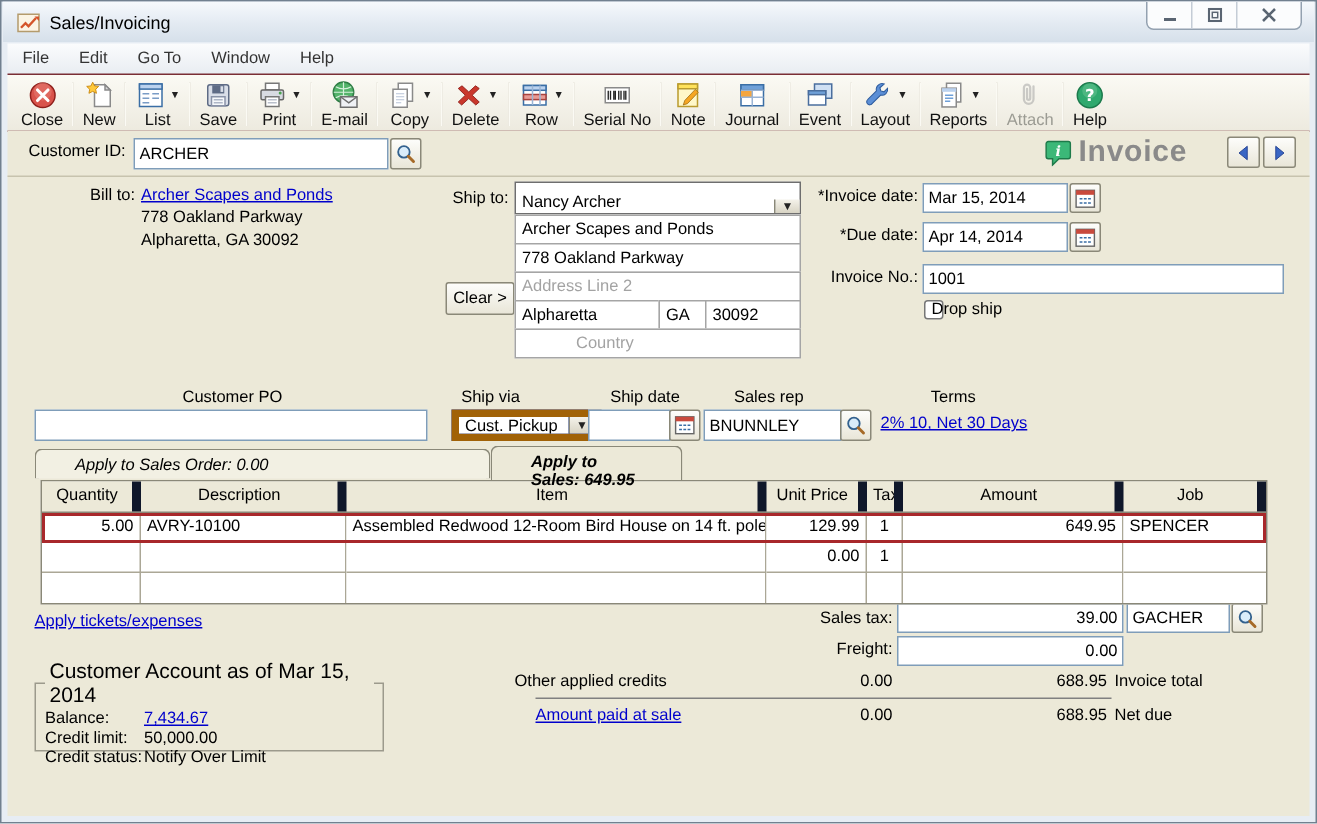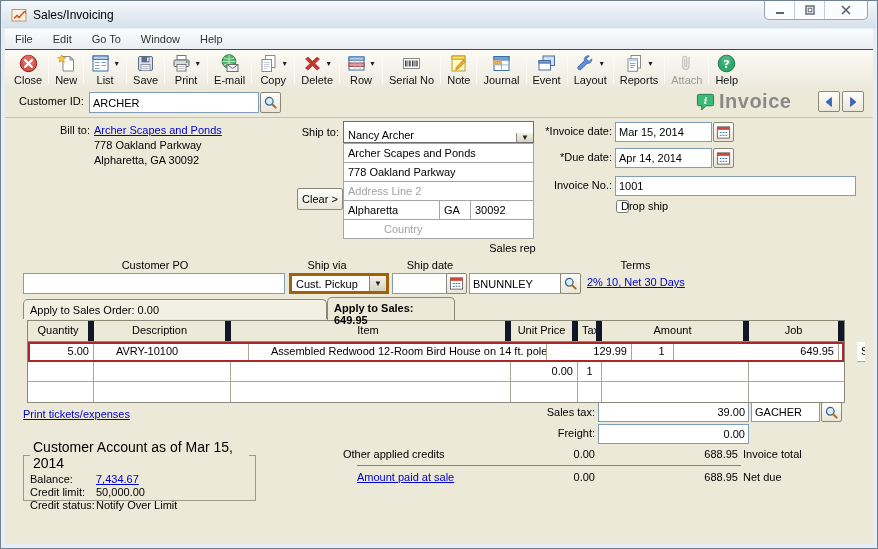"Sales rep" span.abs { top: 124px -> 141px }
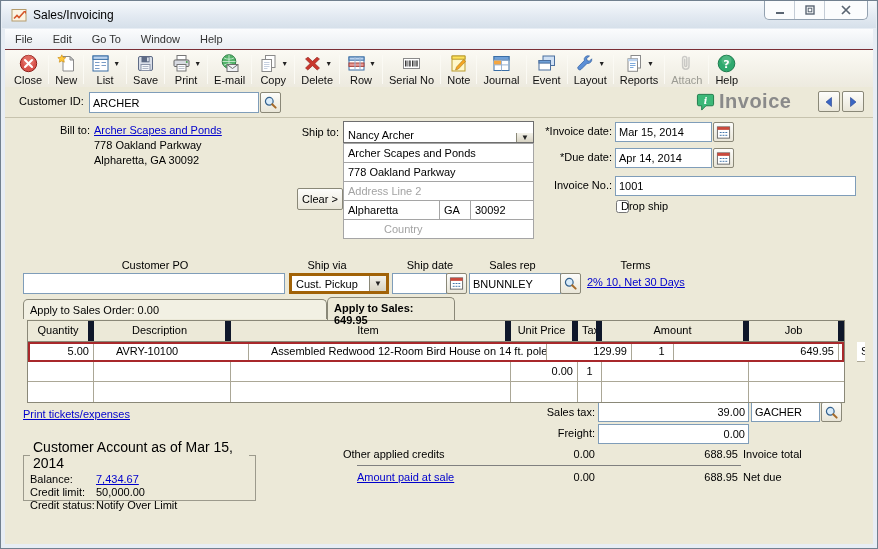"Cust. Pickup" span.abs { border: 3px solid #a16207 -> 5px solid #a16207; left: 284px -> 296px }
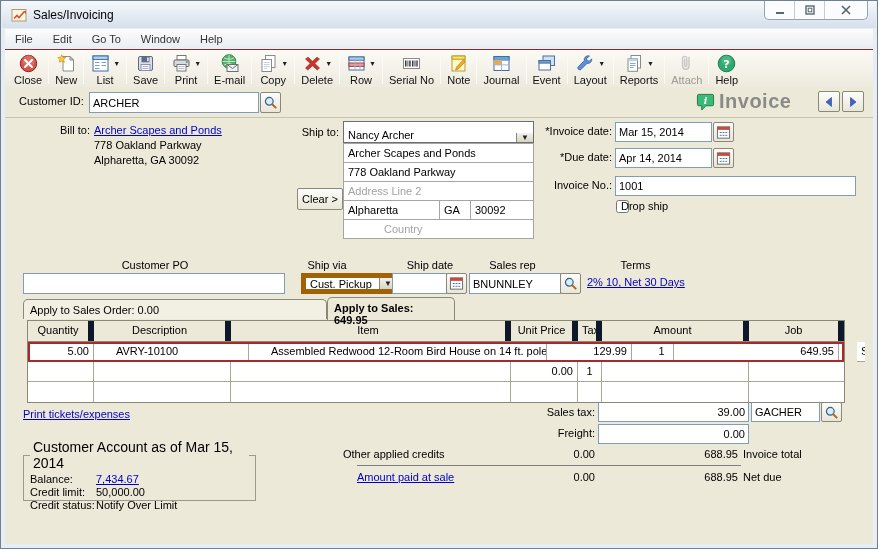"Apply to Sales Order: 0.00" .tab { font-style: none -> italic; padding: 4px 6px 0 -> 4px 26px 0 }
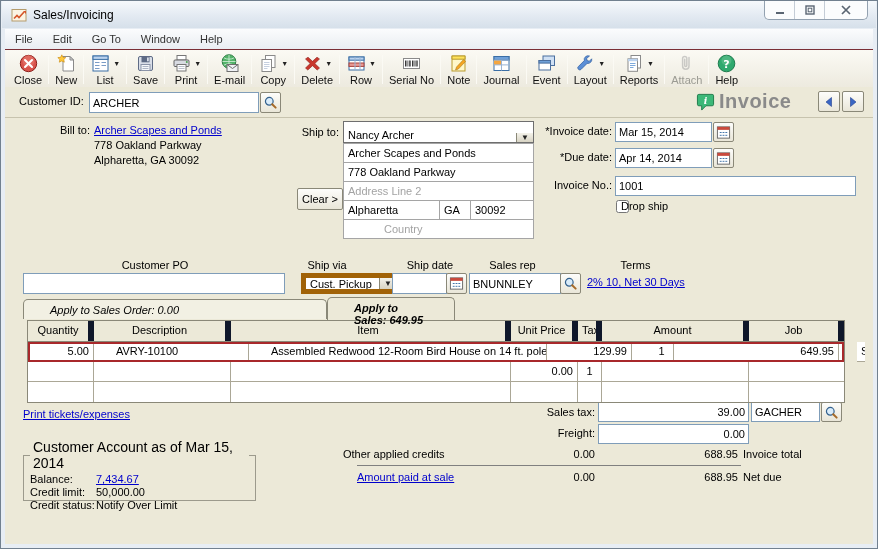"5.00" .trow.selected { gap: 18px -> none }
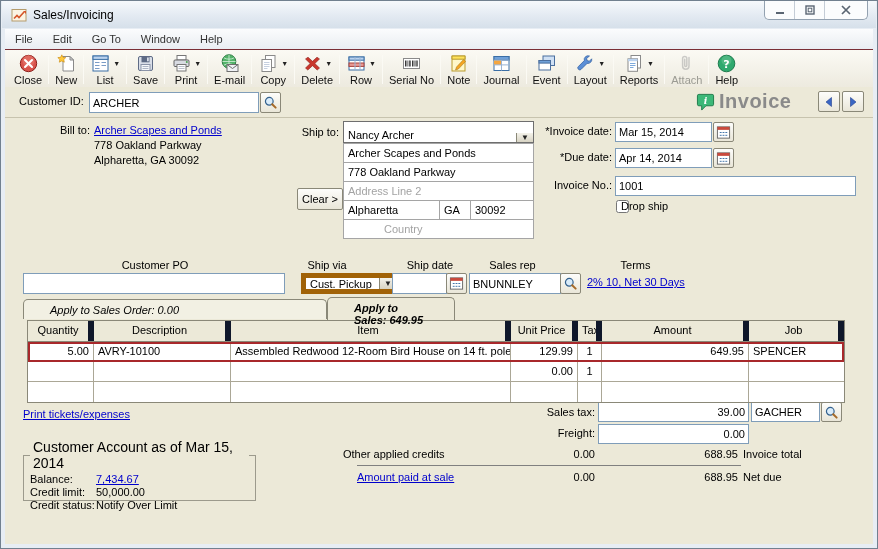"Print tickets/expenses" span.abs { text: Print -> Apply }
